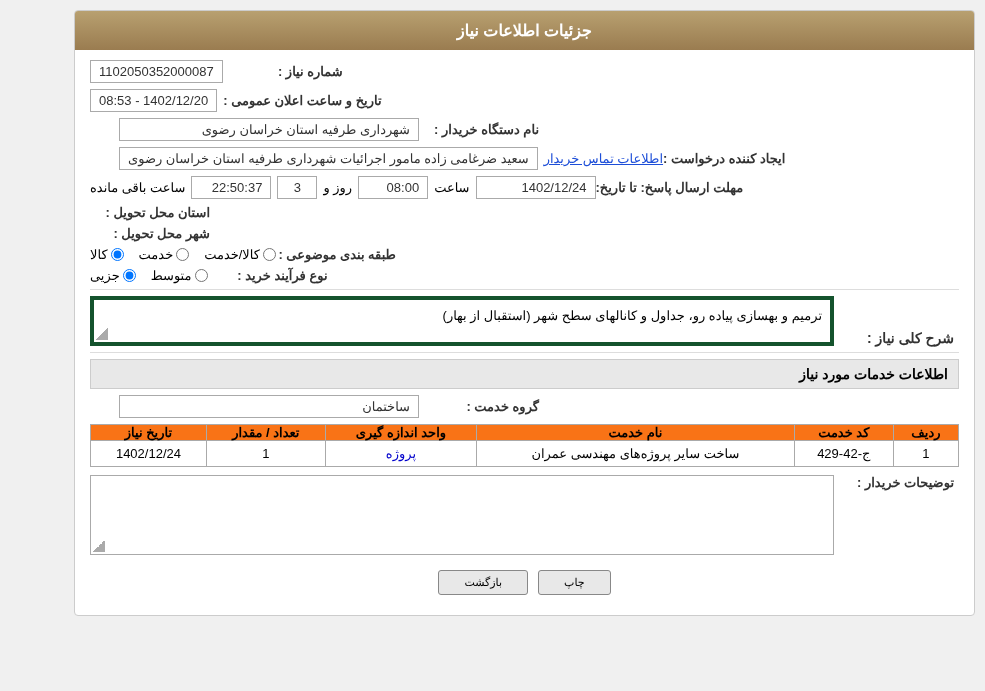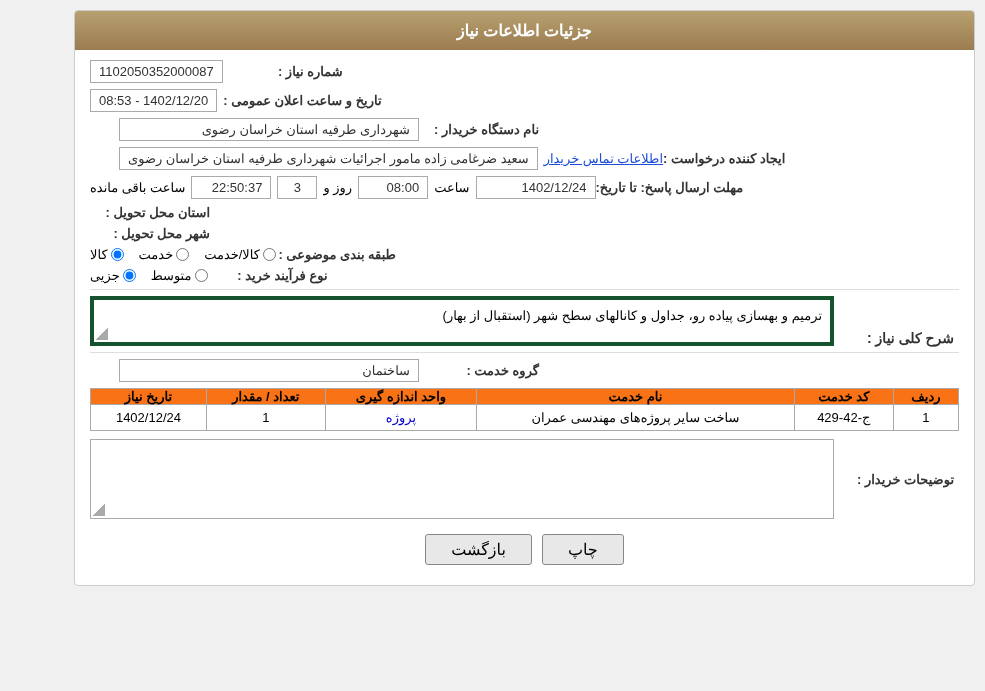"اطلاعات خدمات مورد نیاز" div.section-header { html: none -> <div>اطلاعات خدمات مورد نیاز</div> }
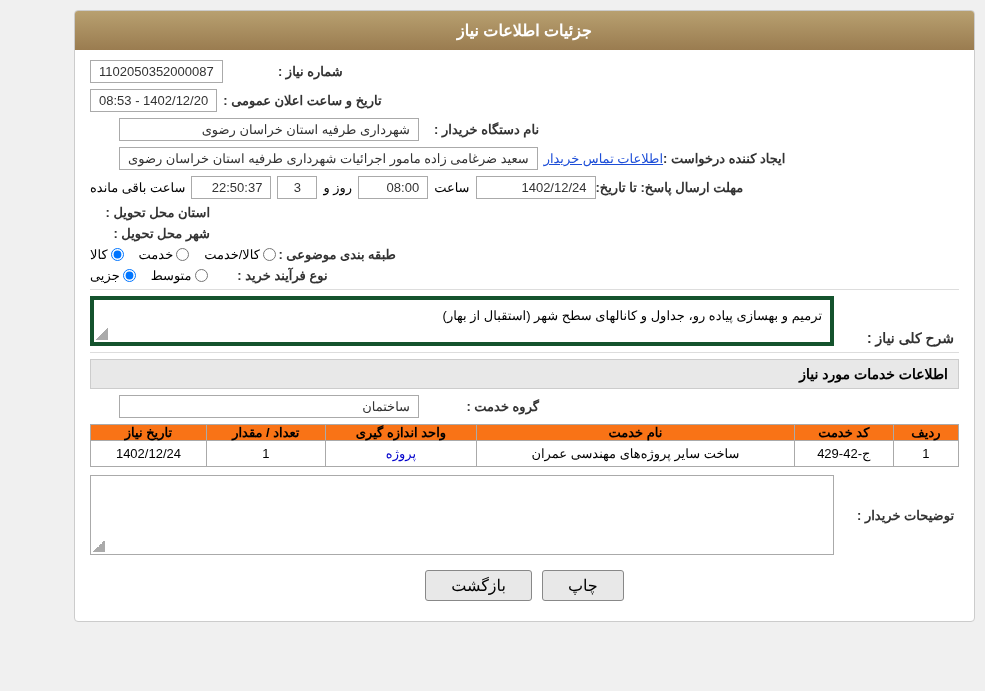"توضیحات خریدار :" div.info-row { align-items: center -> flex-start }
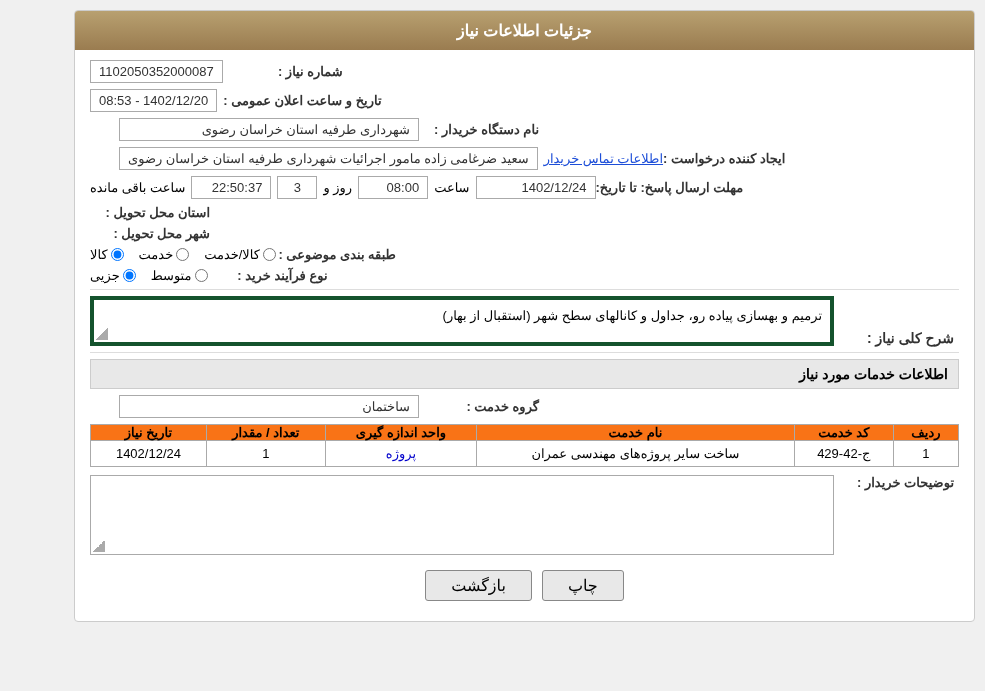"بازگشت" .btn { font-size: 16px -> 11px }
